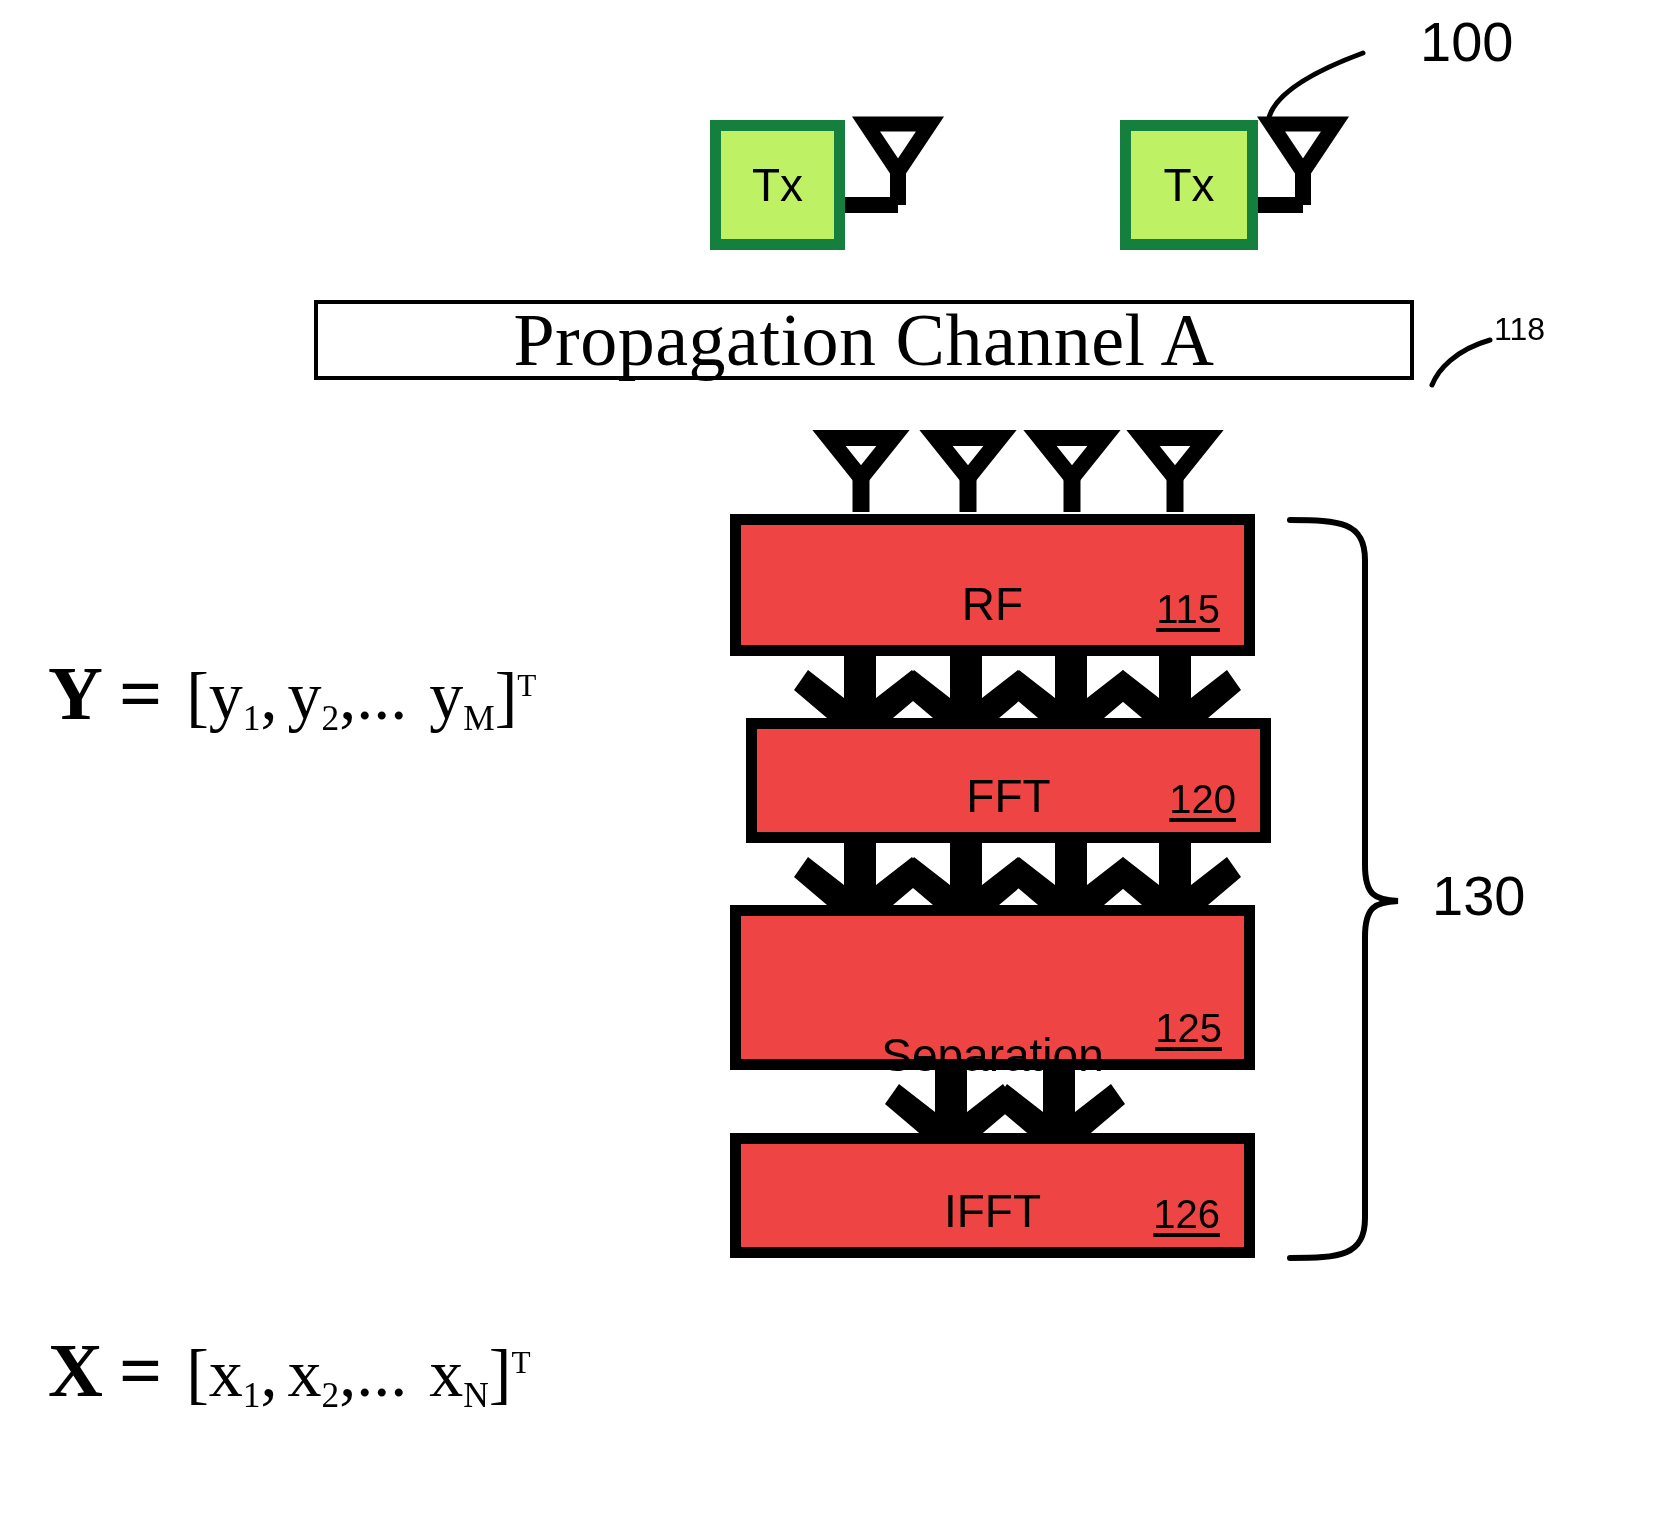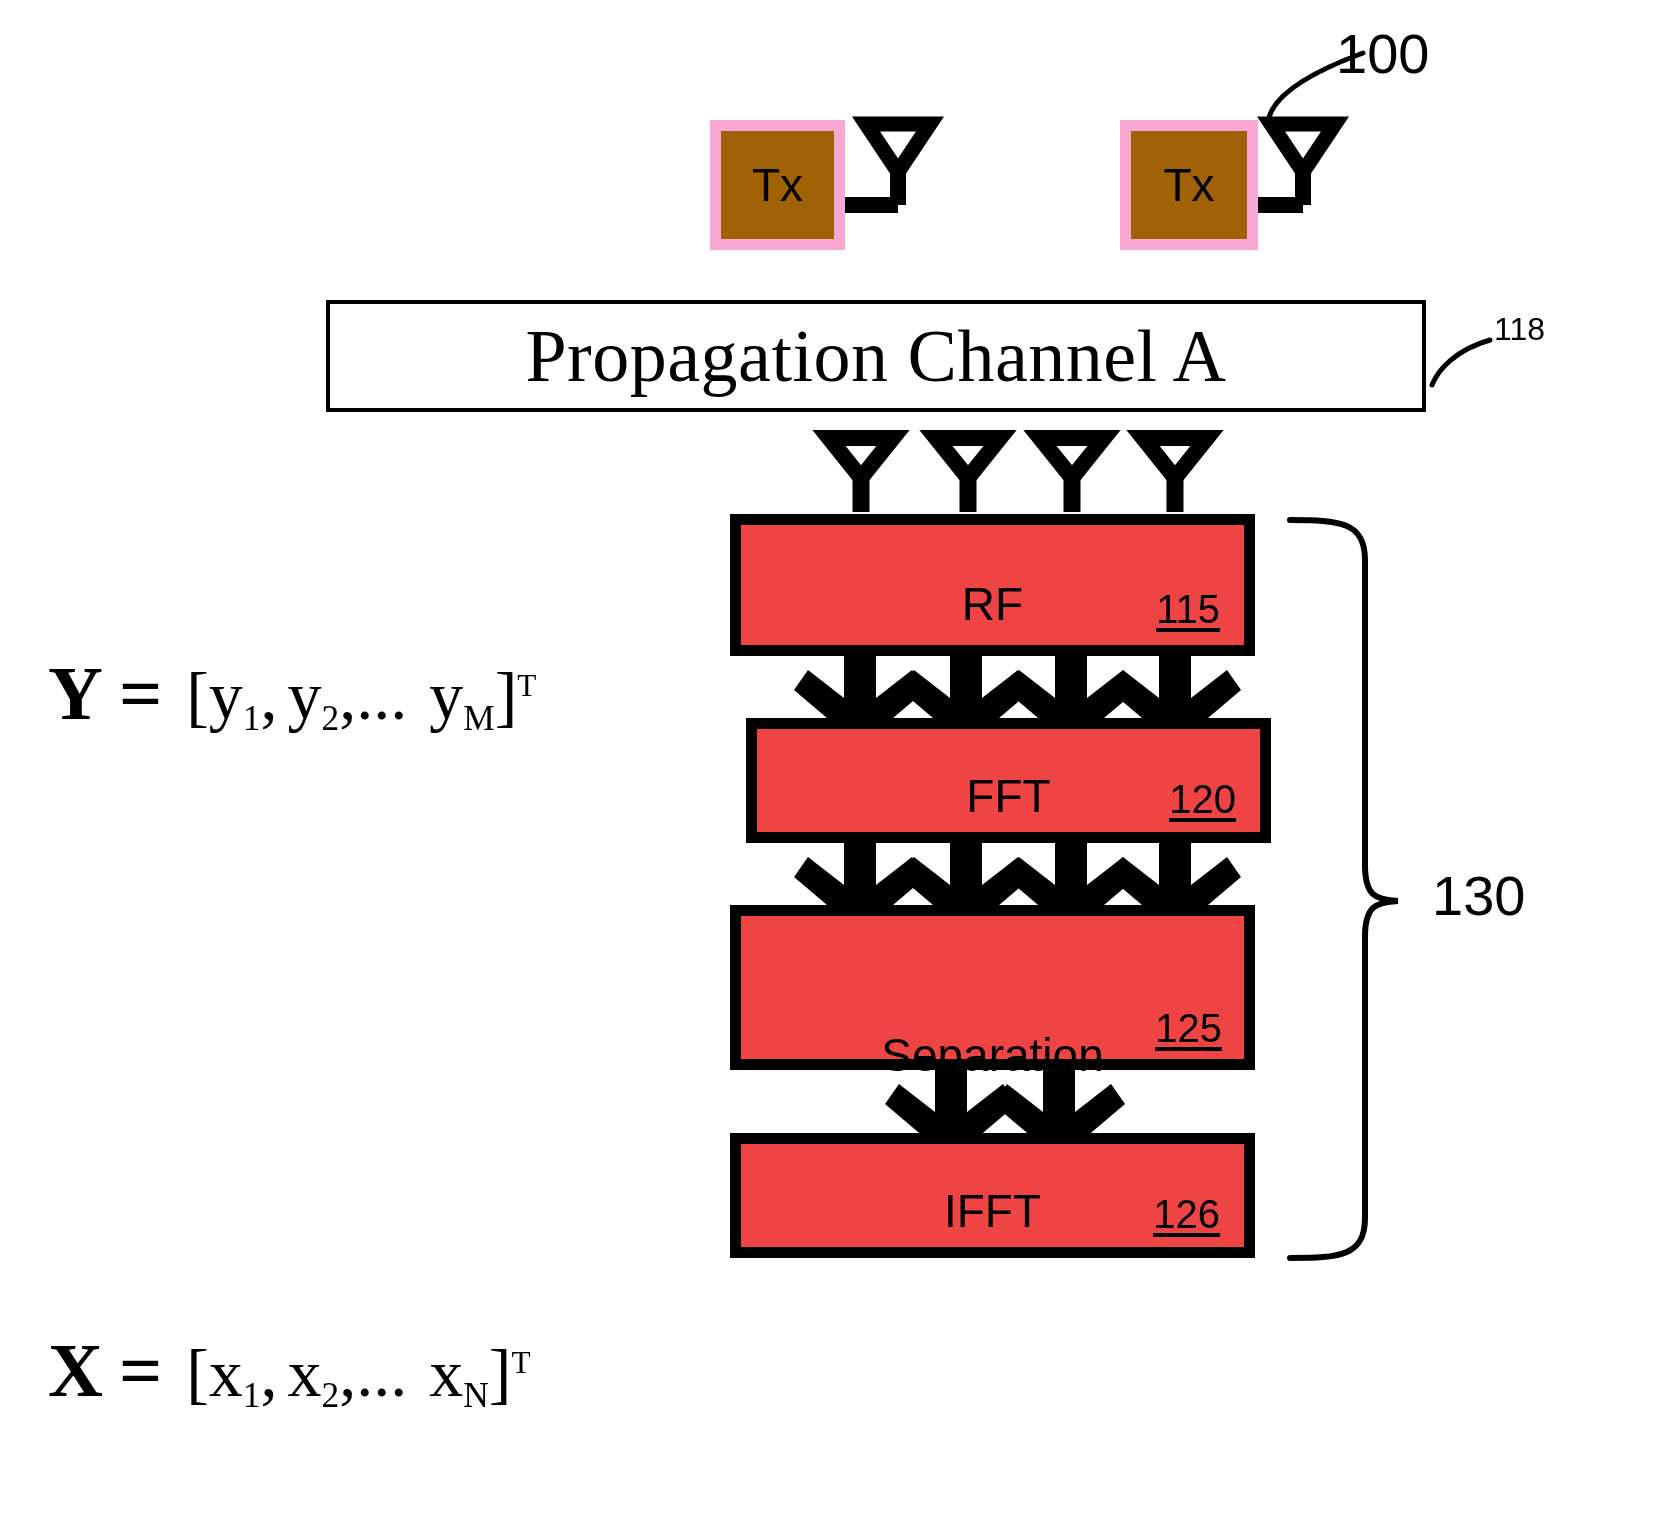"100" div.ref-num { left: 1336px -> 1420px; margin-top: 12px -> none }
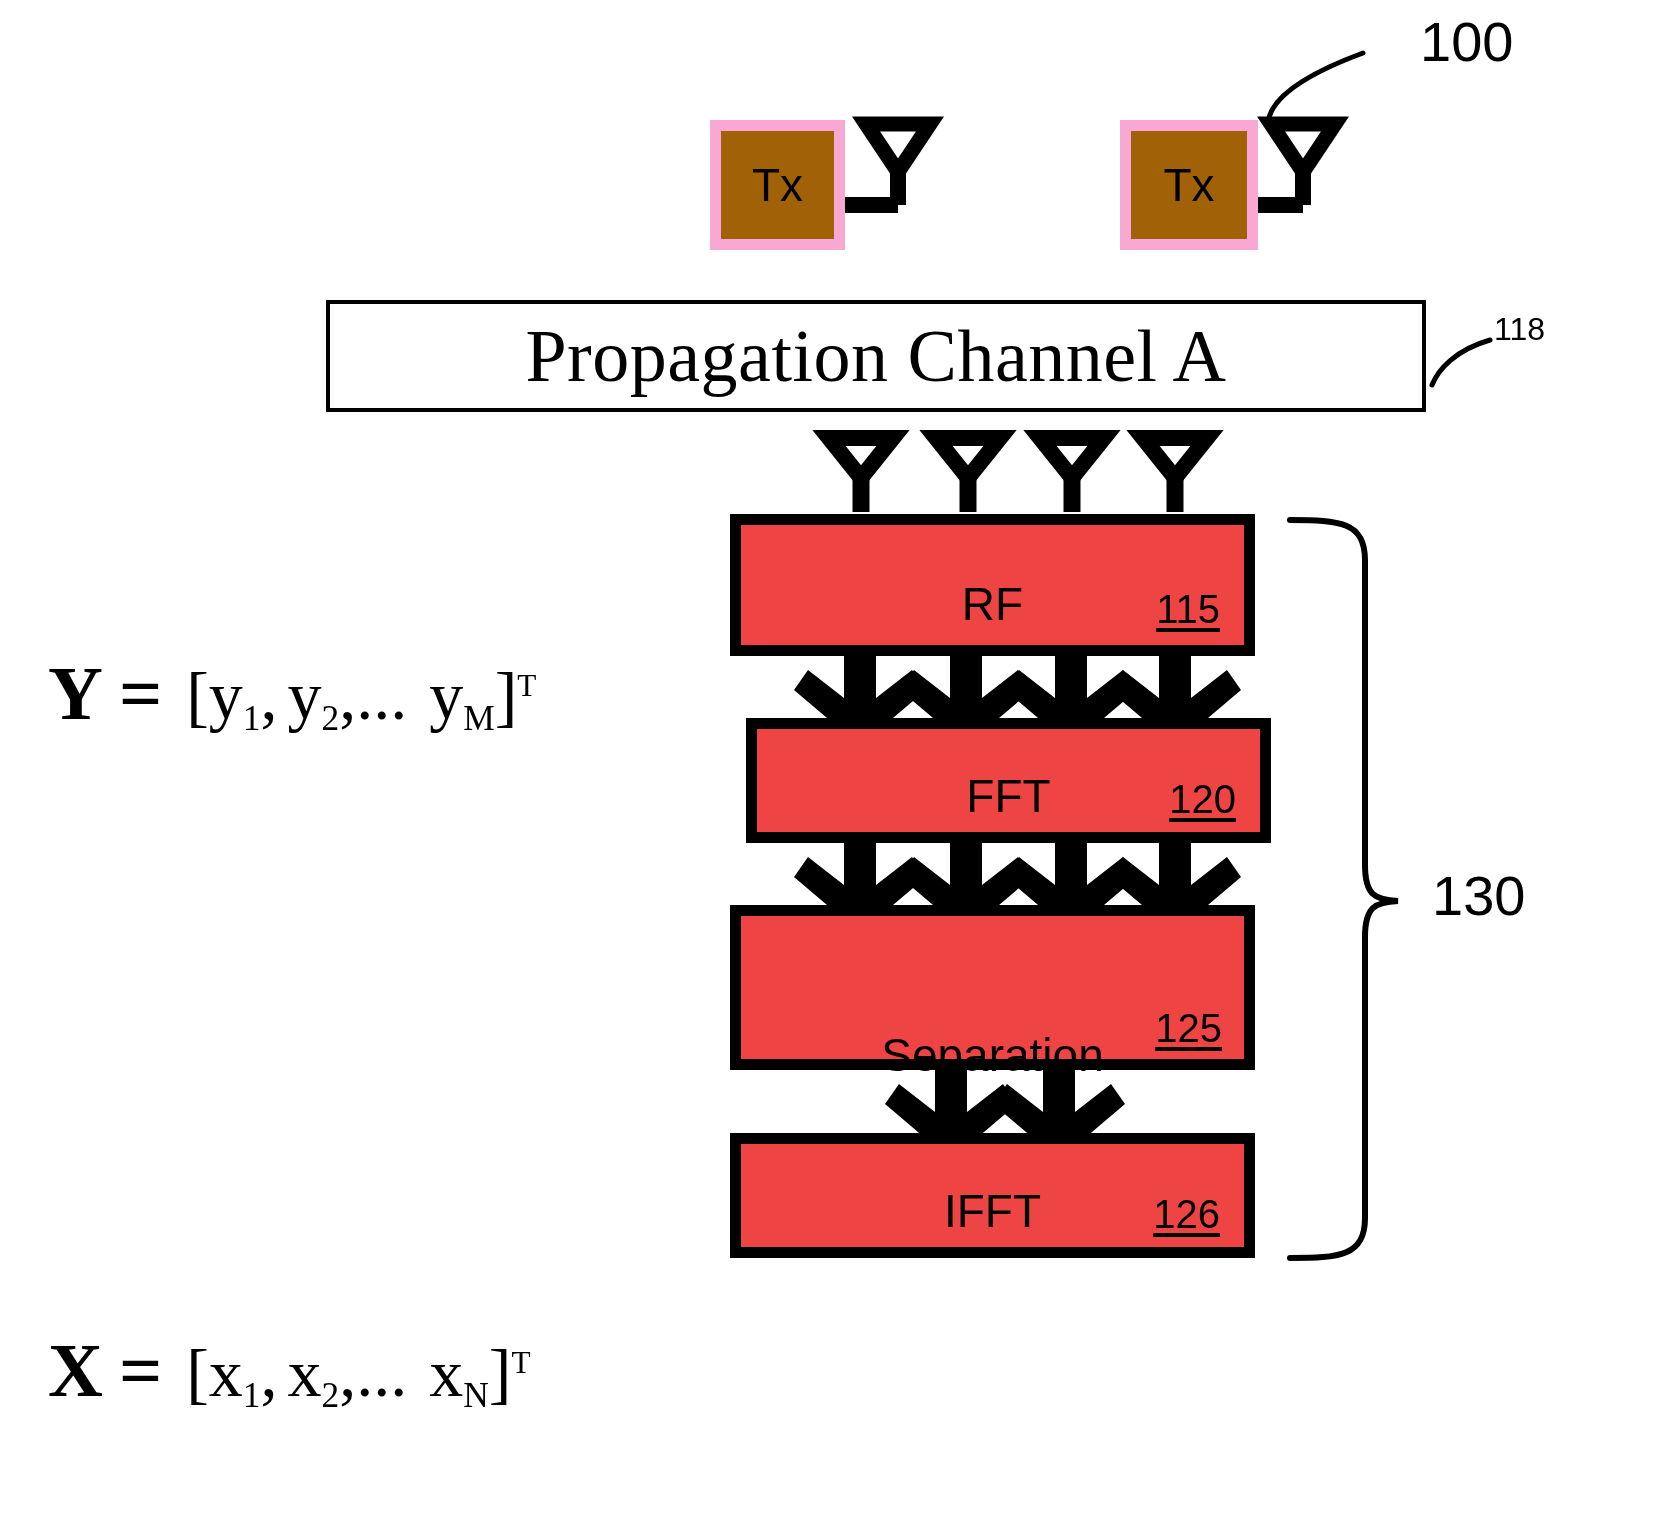"Tx" .tx-box { background: #a16207 -> #bef264; border: 11px solid #f9a8d4 -> 11px solid #15803d }
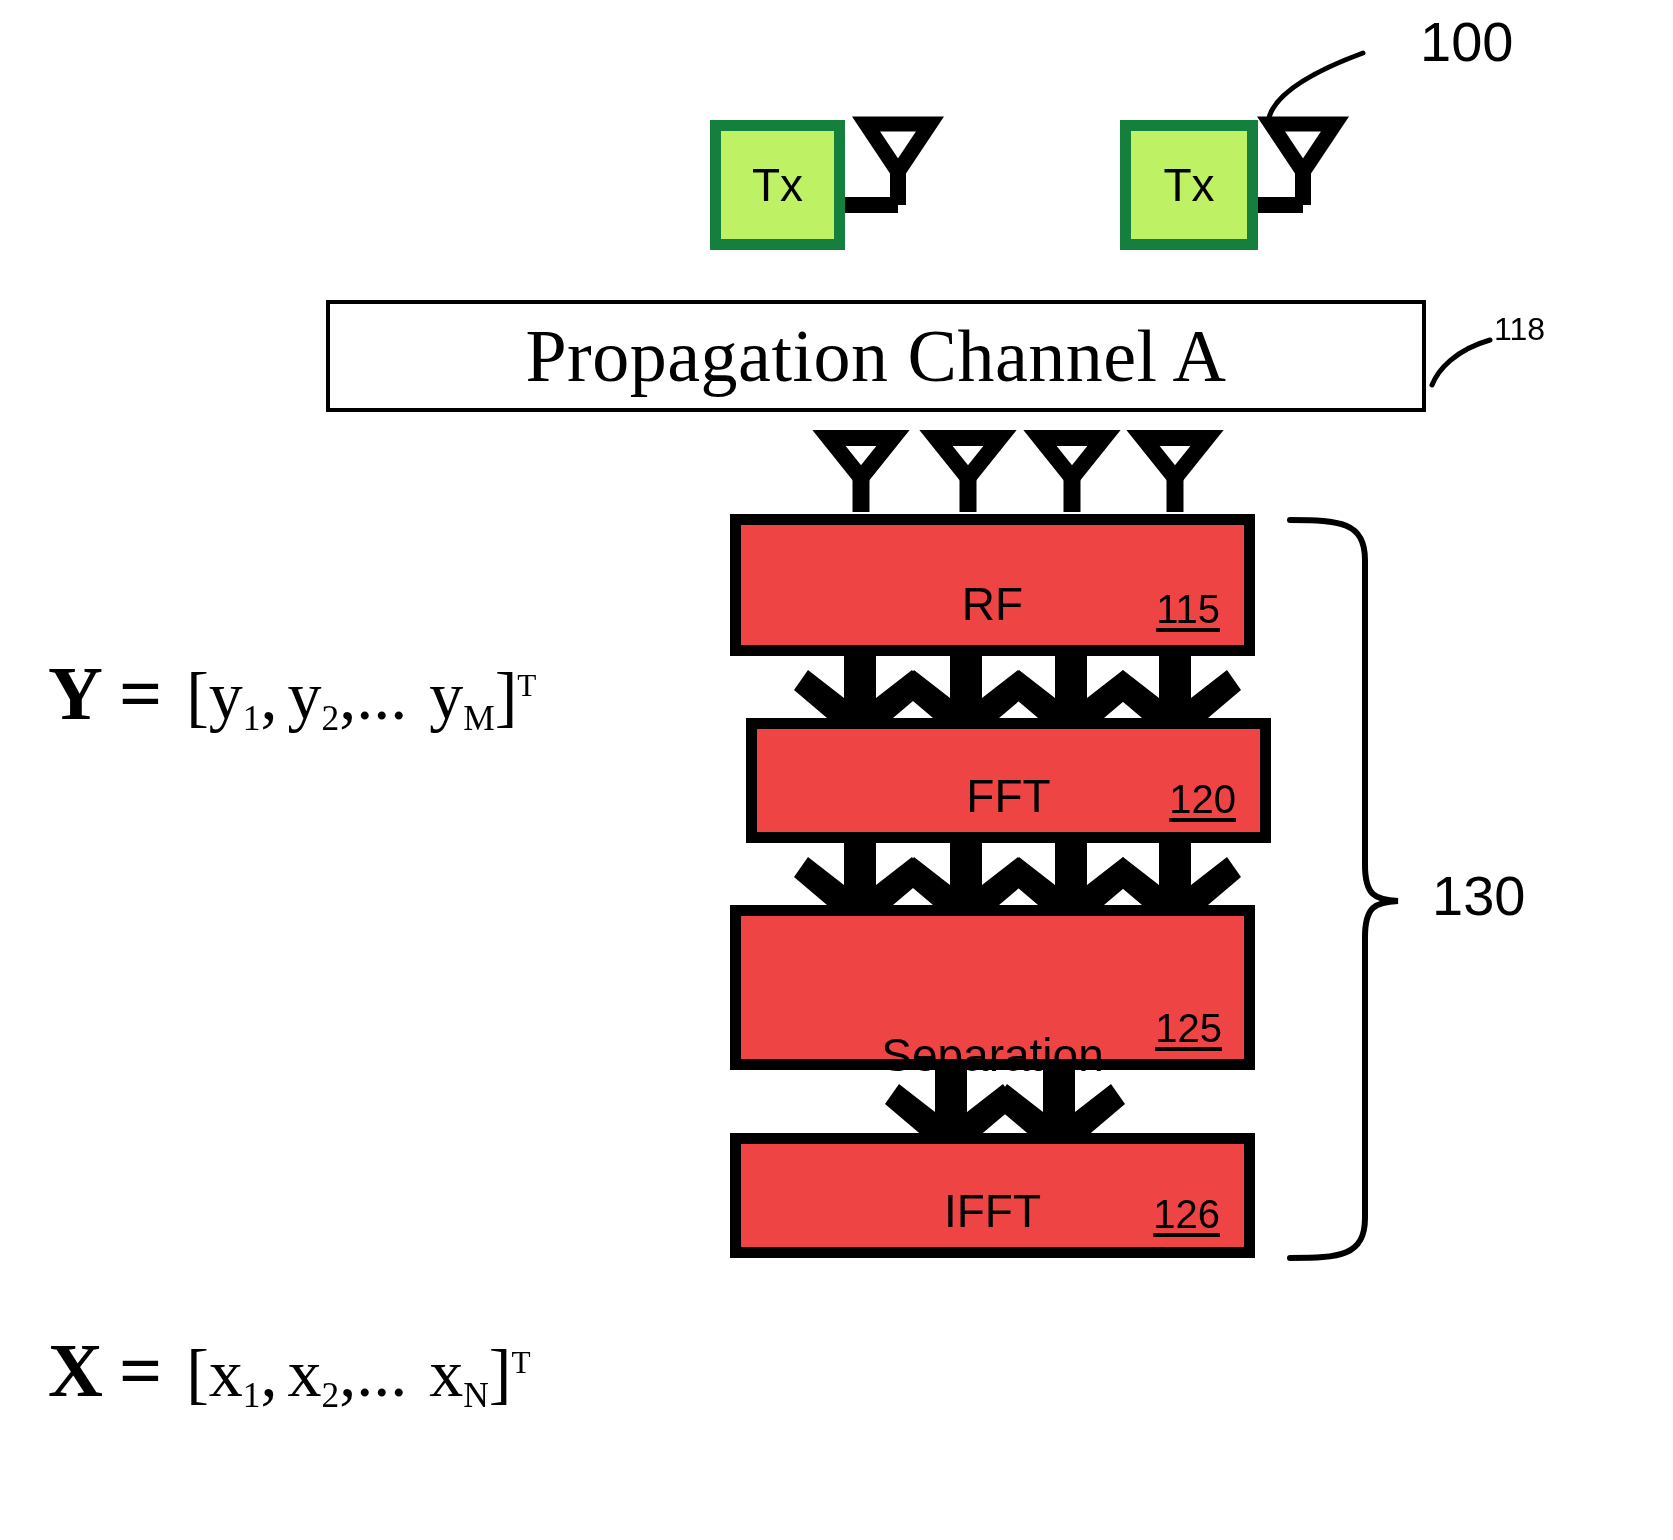"Propagation Channel A" div { height: 112px -> 80px; left: 326px -> 314px }
